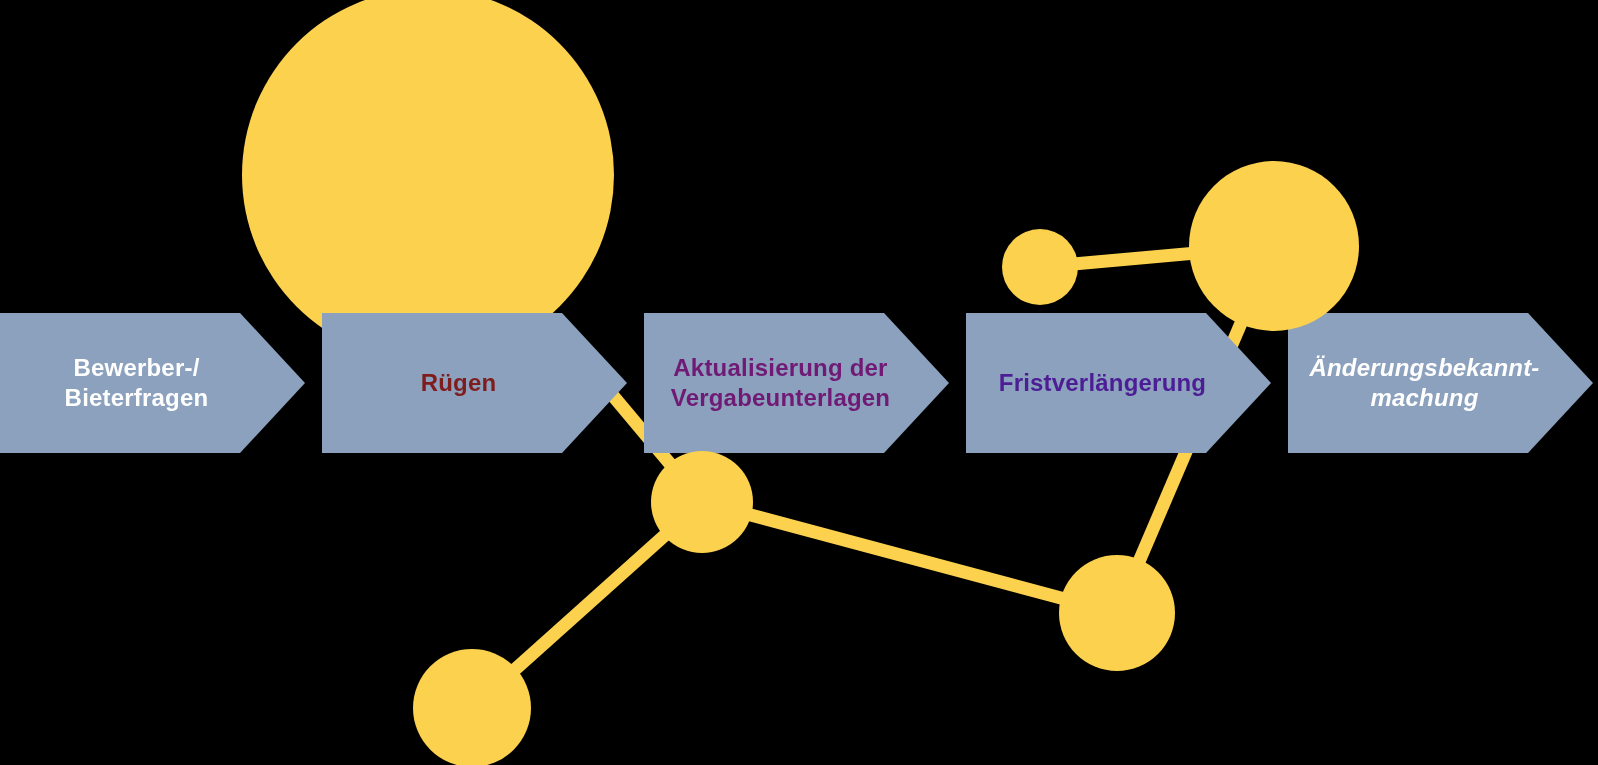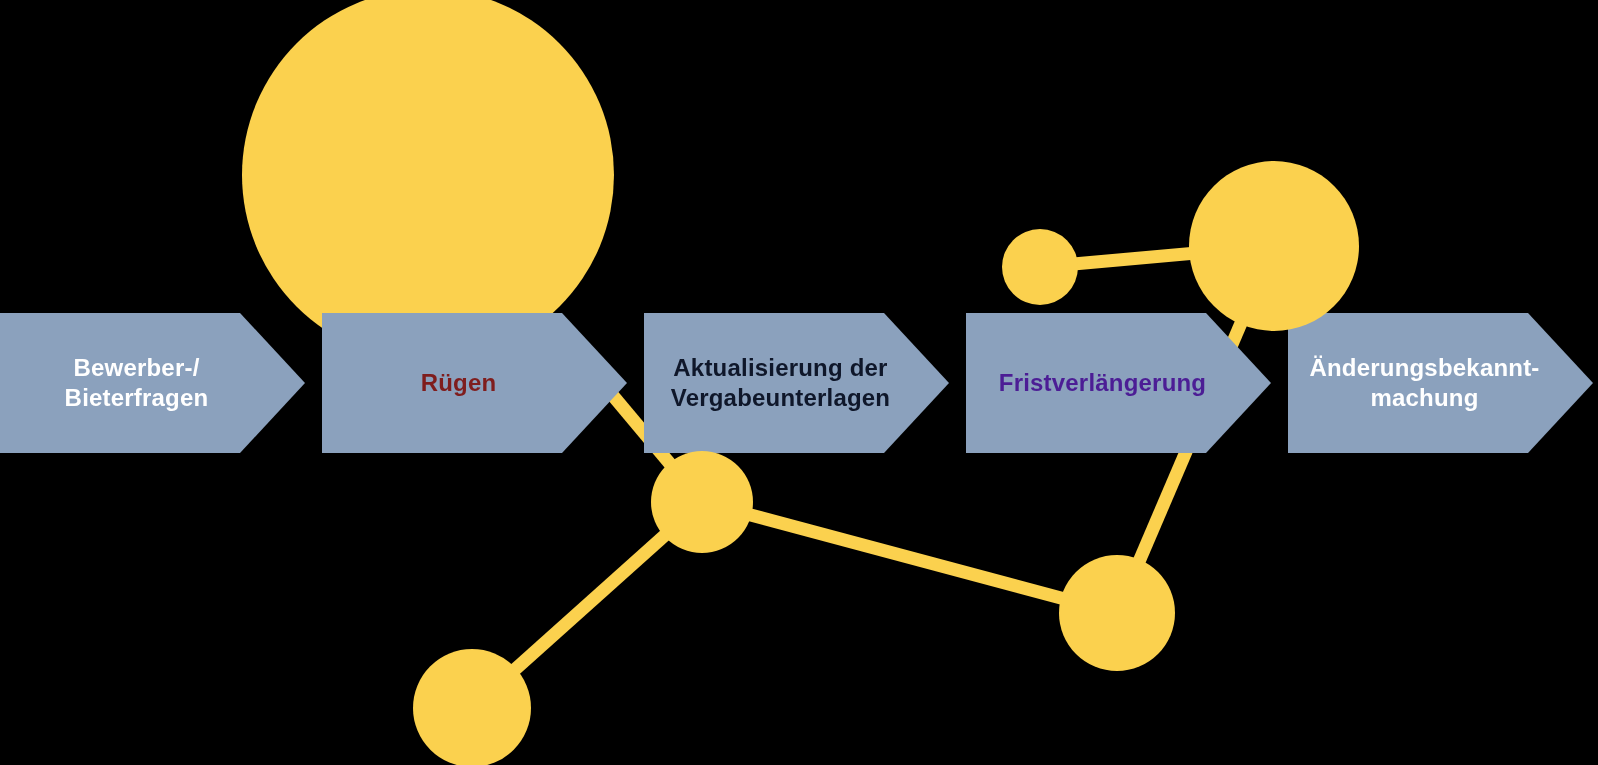"Aktualisierung der" div.arrow-label { color: #0f172a -> #701a75 }
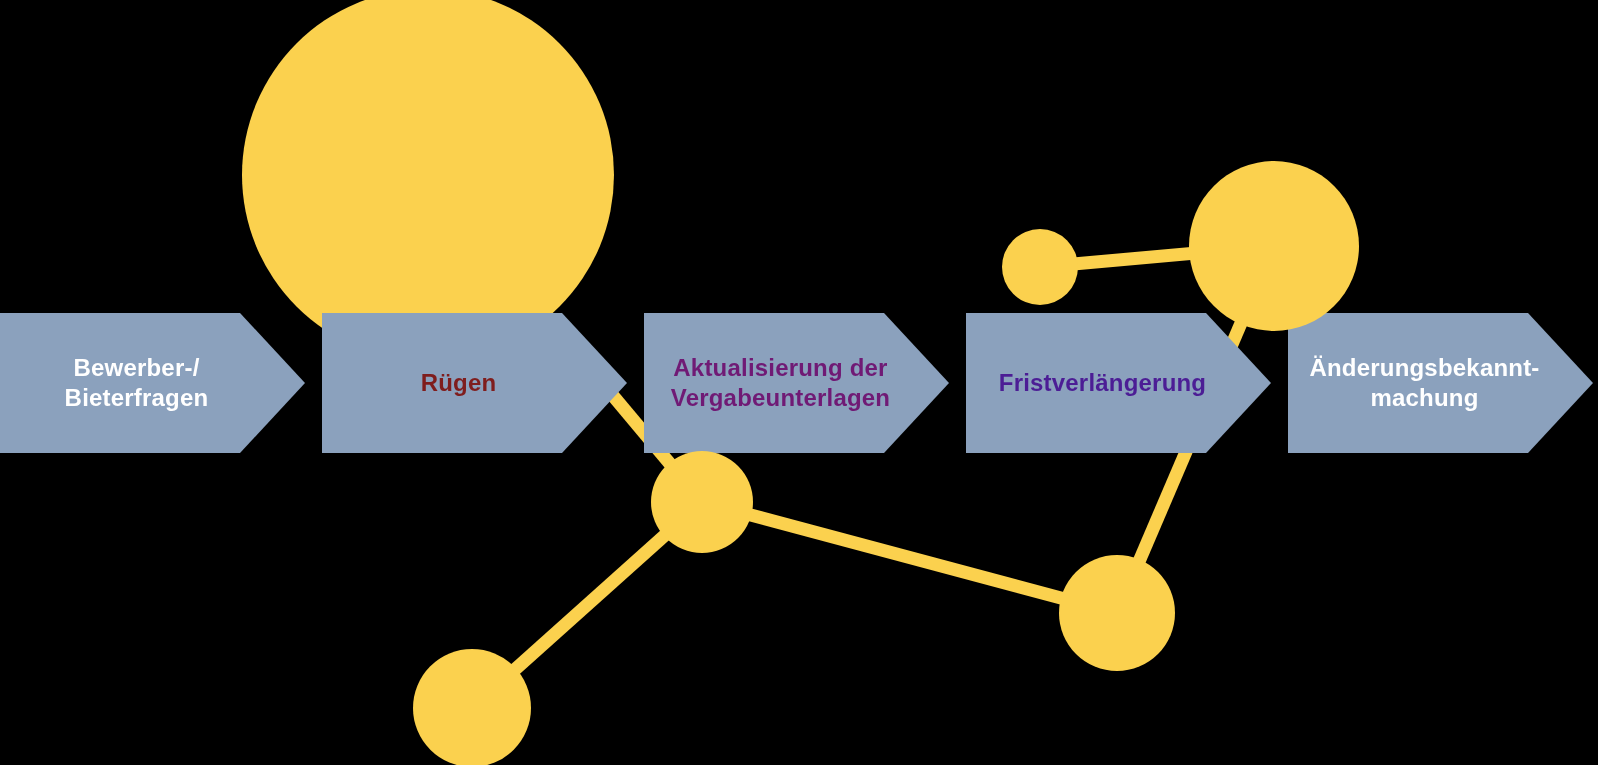"Änderungsbekannt-" div.arrow { font-style: none -> italic }
